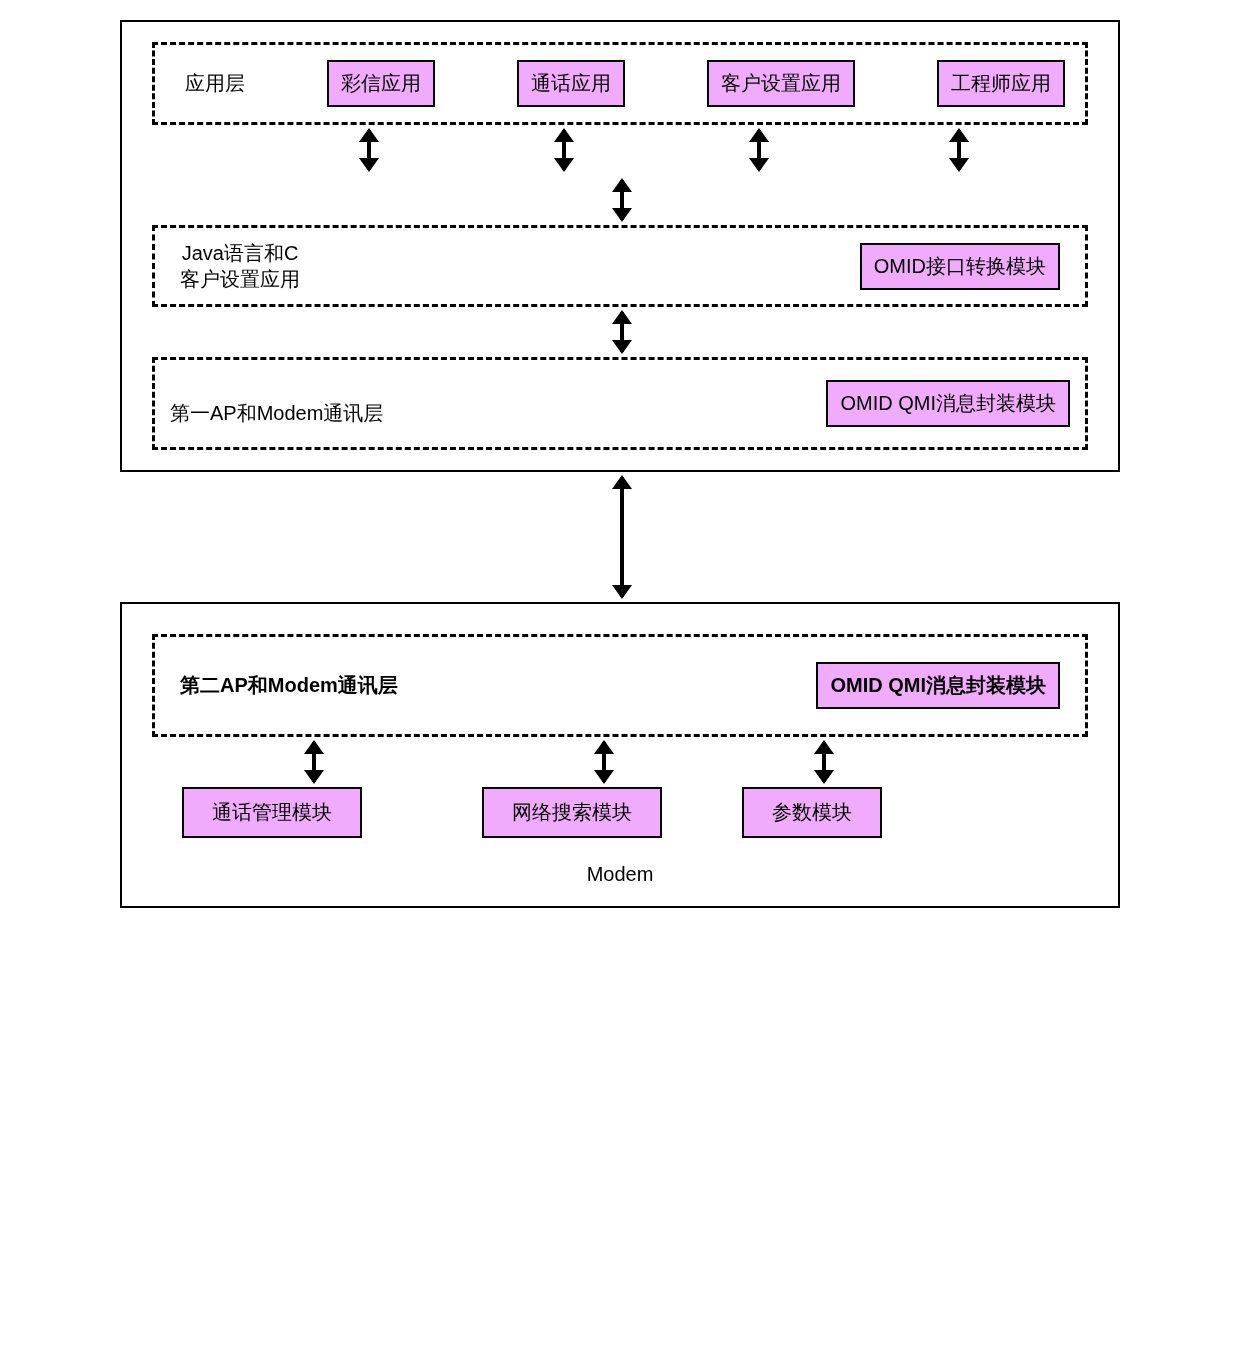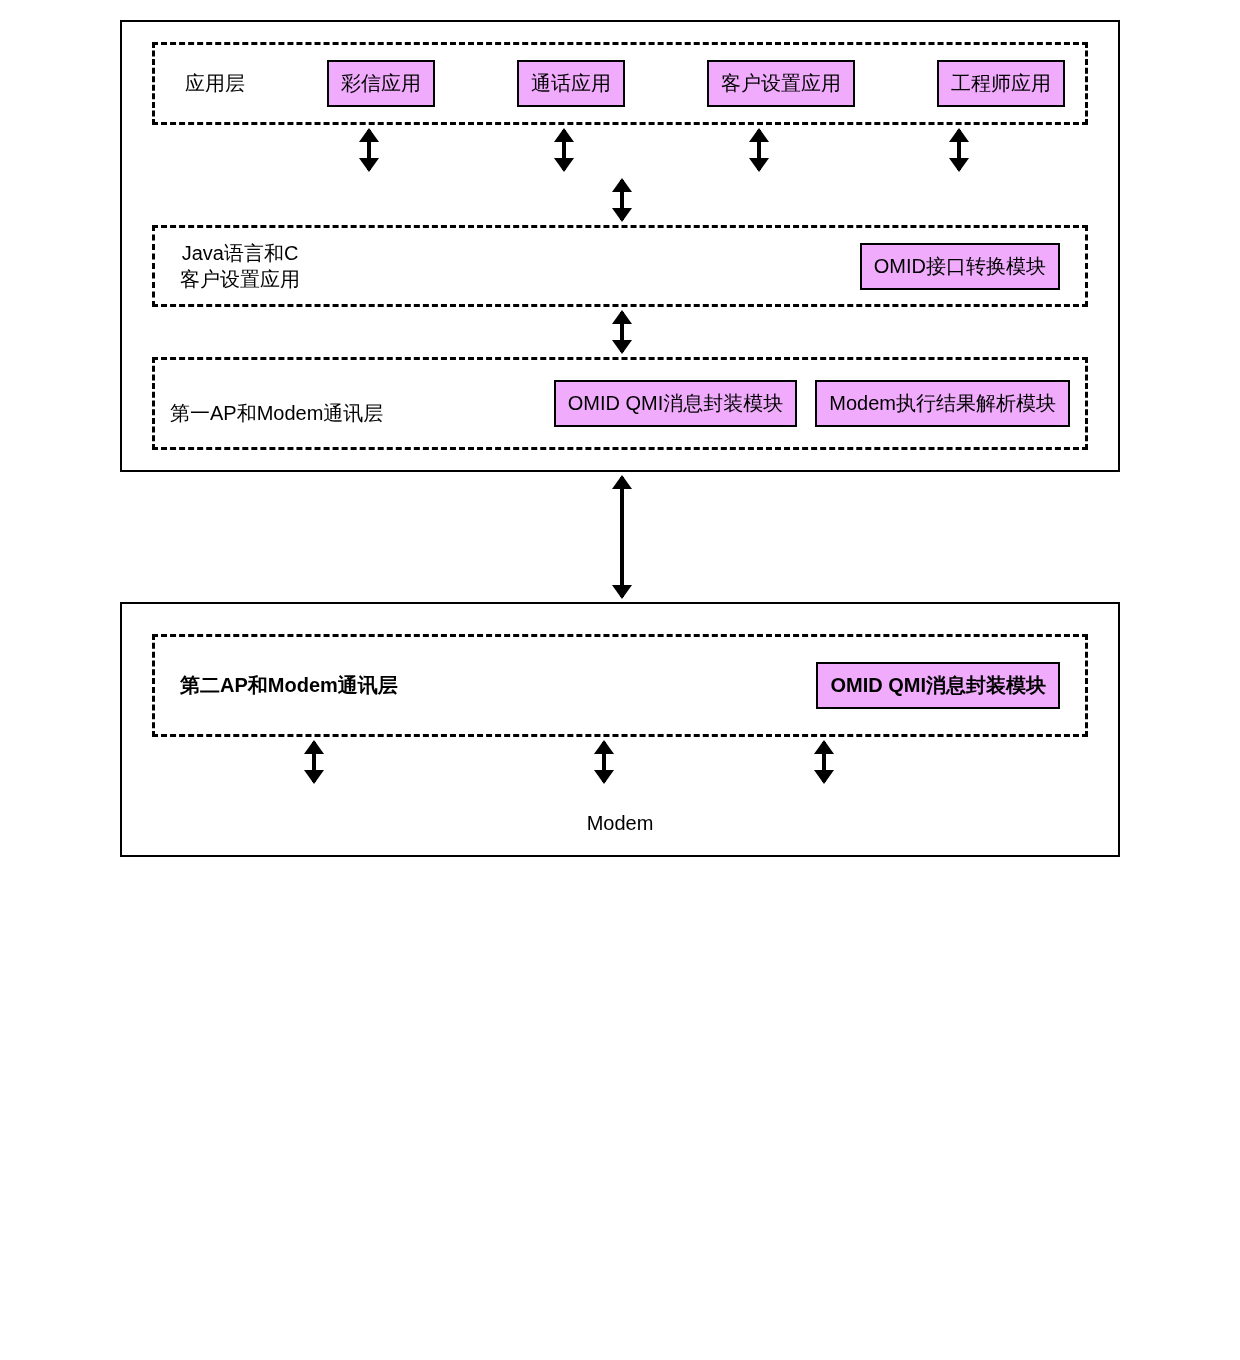"Modem执行结果解析模块" div.inner-box { html: <div>Modem执行结果解析模块</div> -> none }
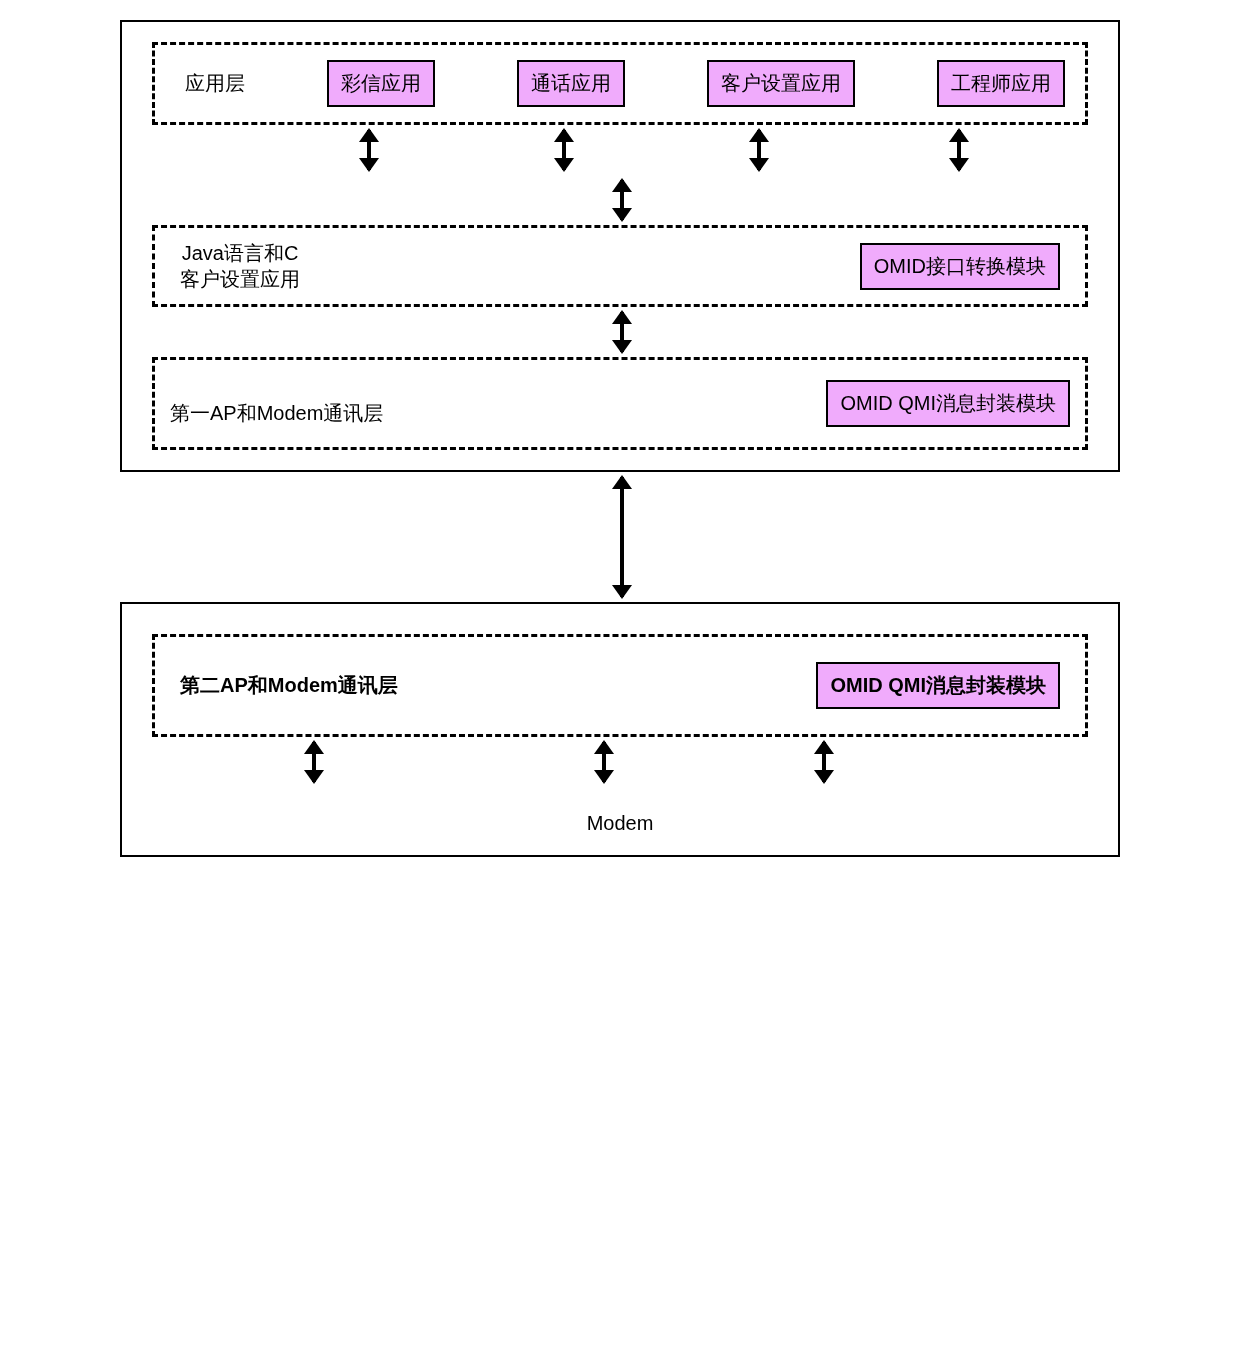"通话管理模块" div.row-boxes { html: none -> <div> <div>通话管理模块</div> <div></div> <div>网络搜索模块</div> <div></div> <div>参数模块</div> </div> }
